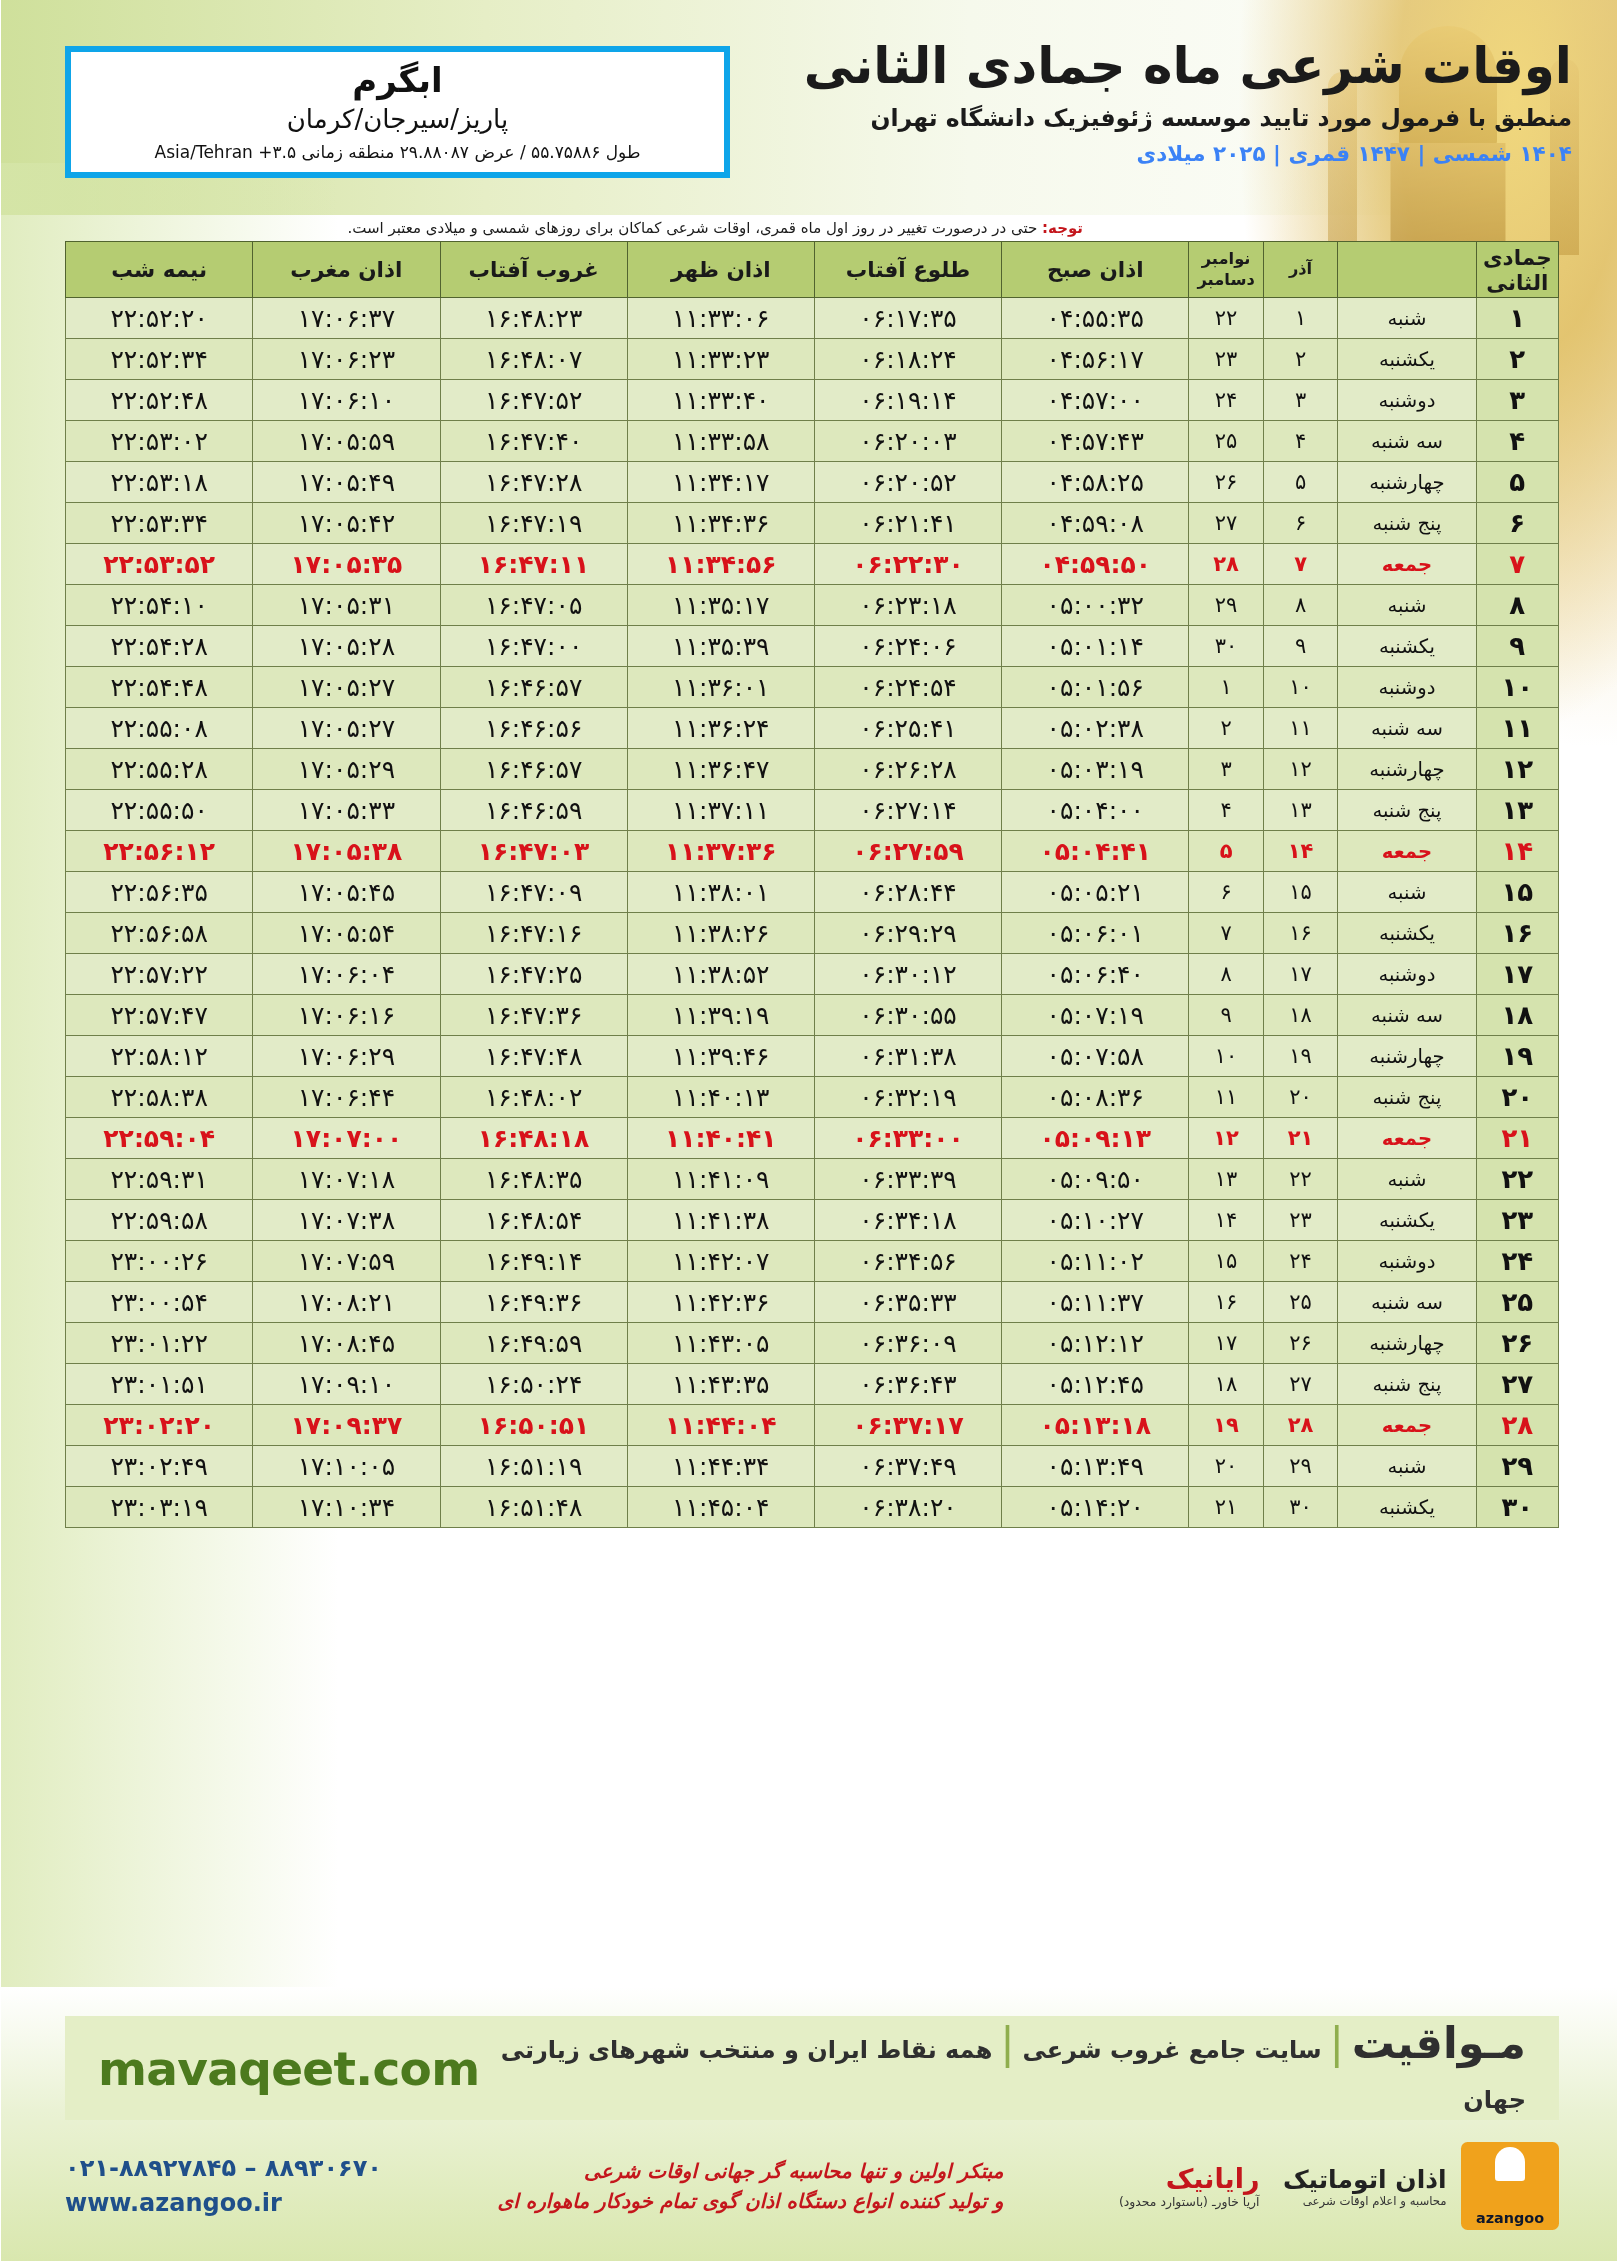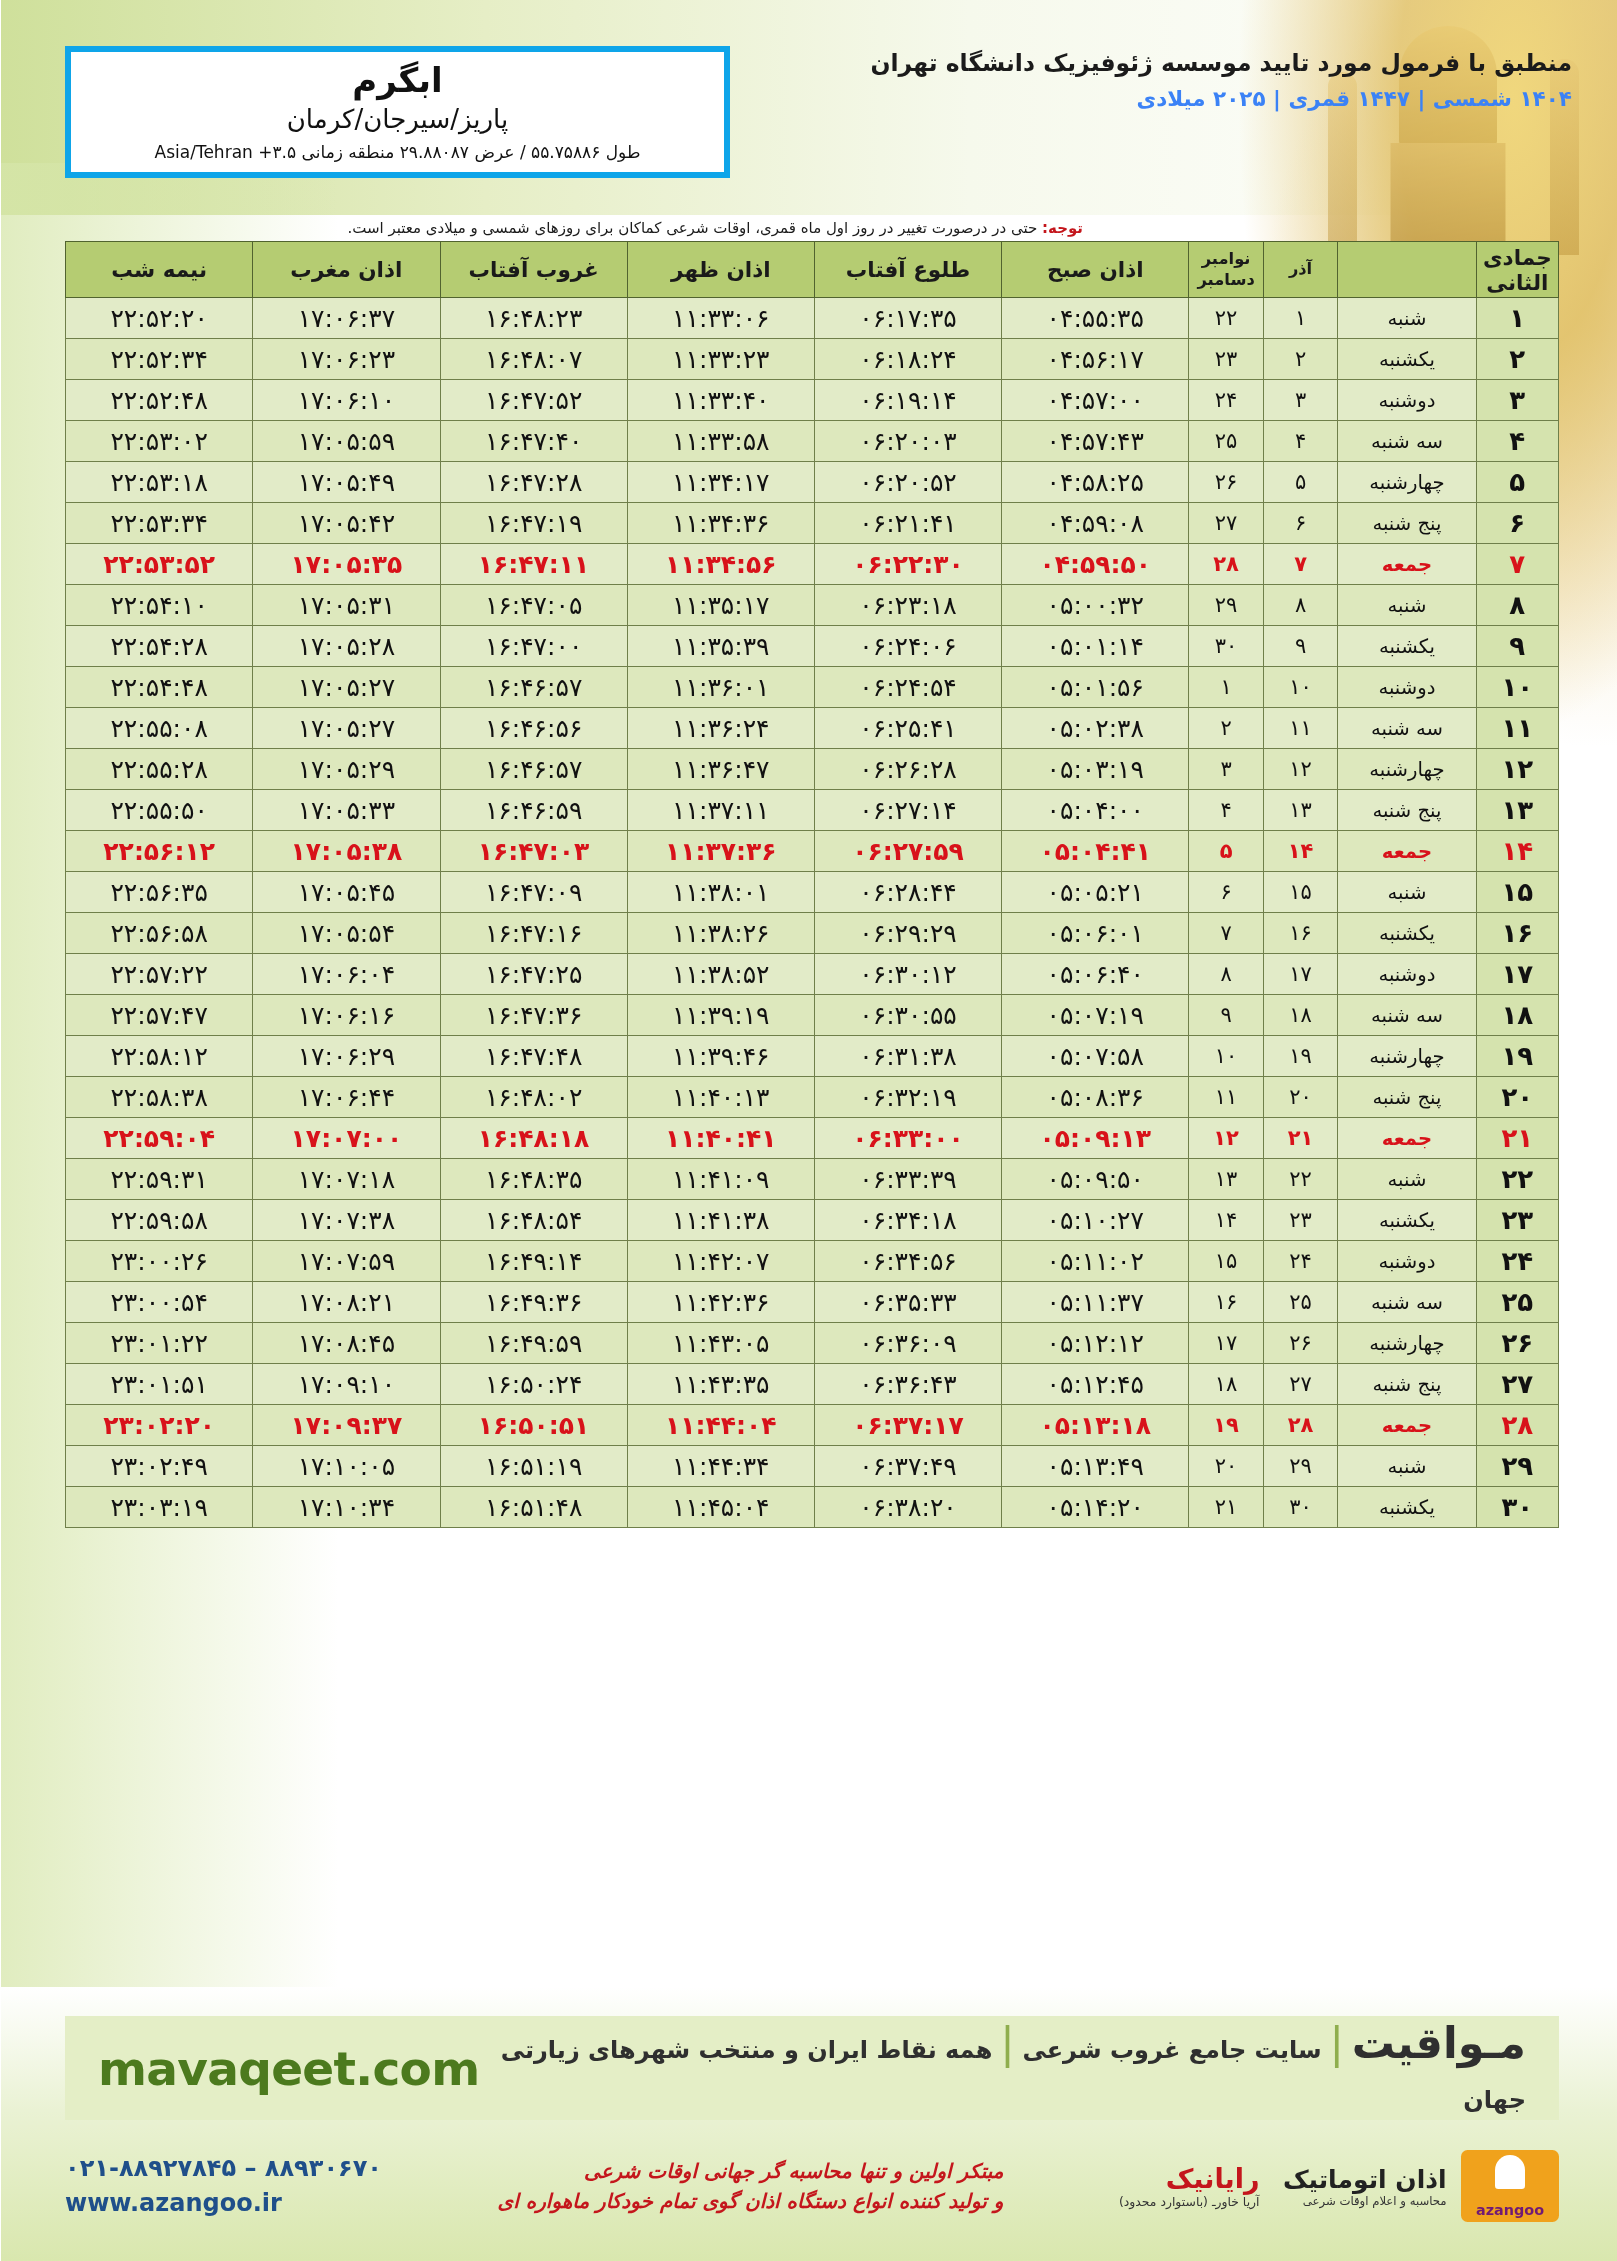"اوقات شرعی ماه جمادی الثانی" div.title { html: none -> <div>اوقات شرعی ماه جمادی الثانی</div> }
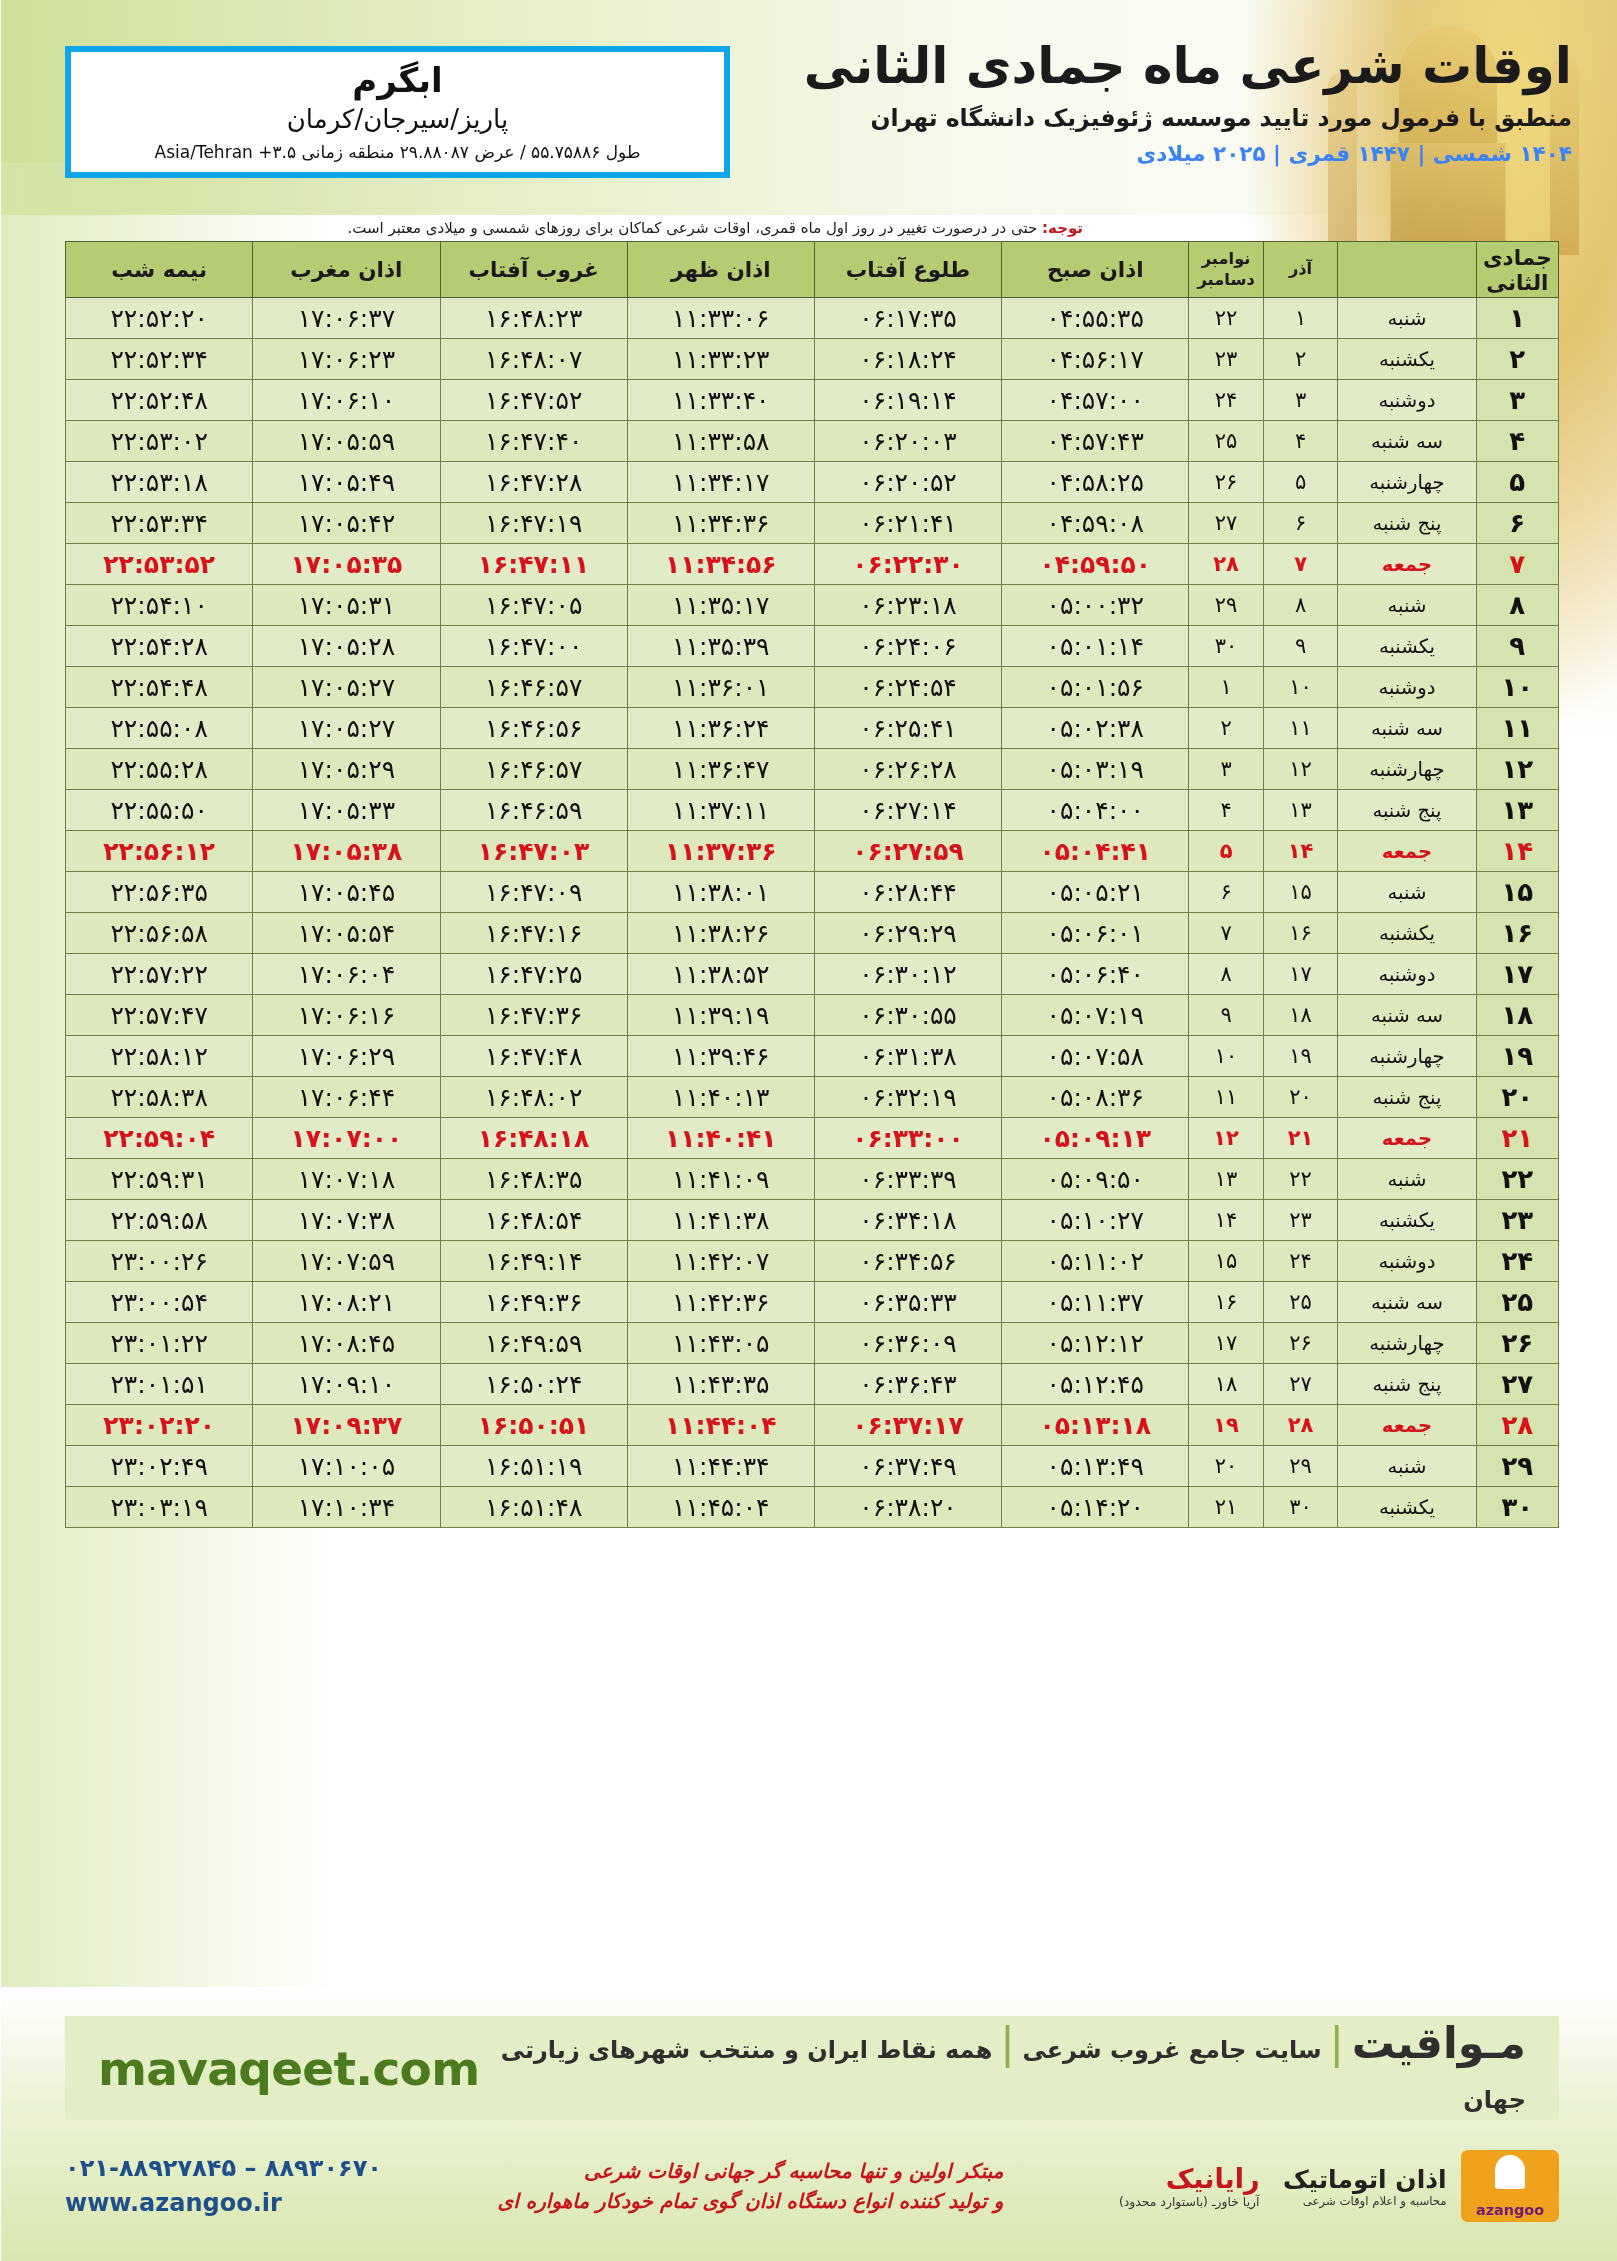"azangoo" .logo-azan { color: #701a75 -> #0f172a; height: 72px -> 88px }
